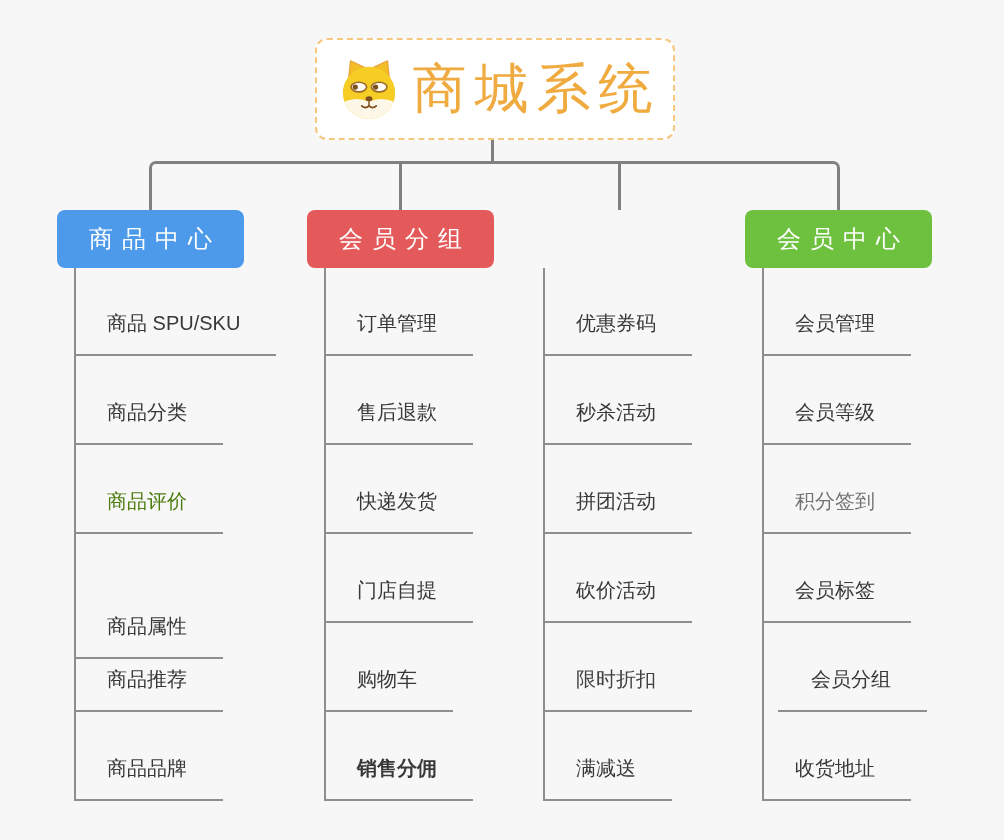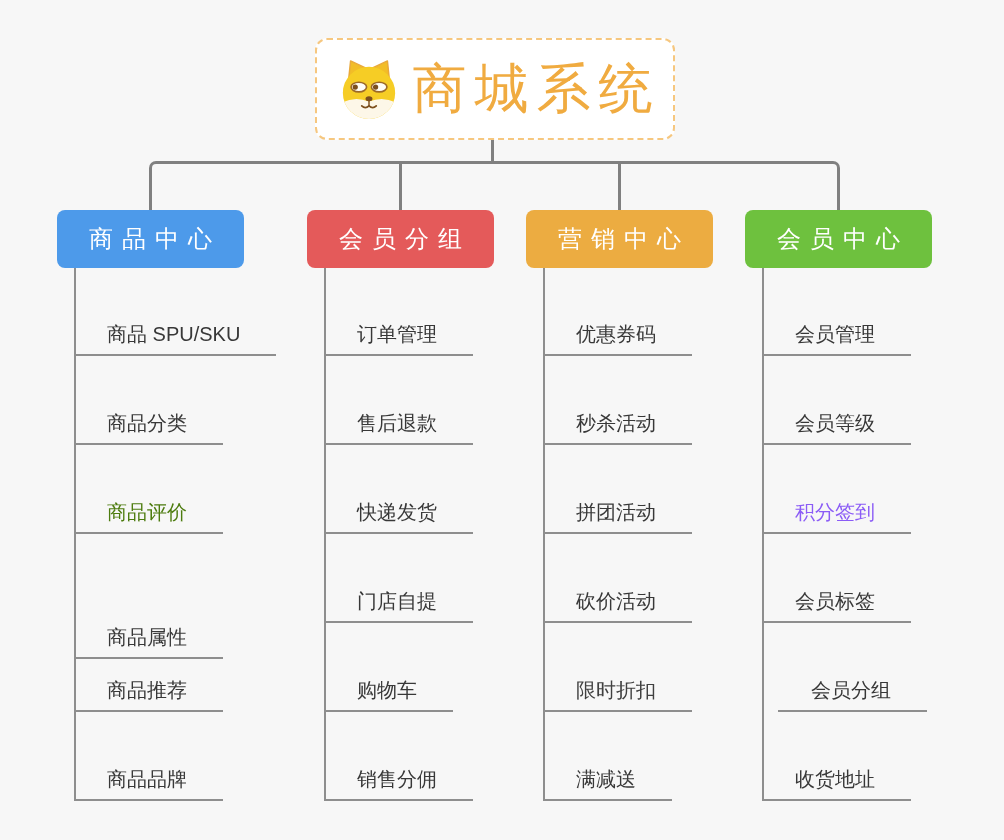"营销中心" div.branch-node { html: <div> <span>营销中心</span> </div> -> none }
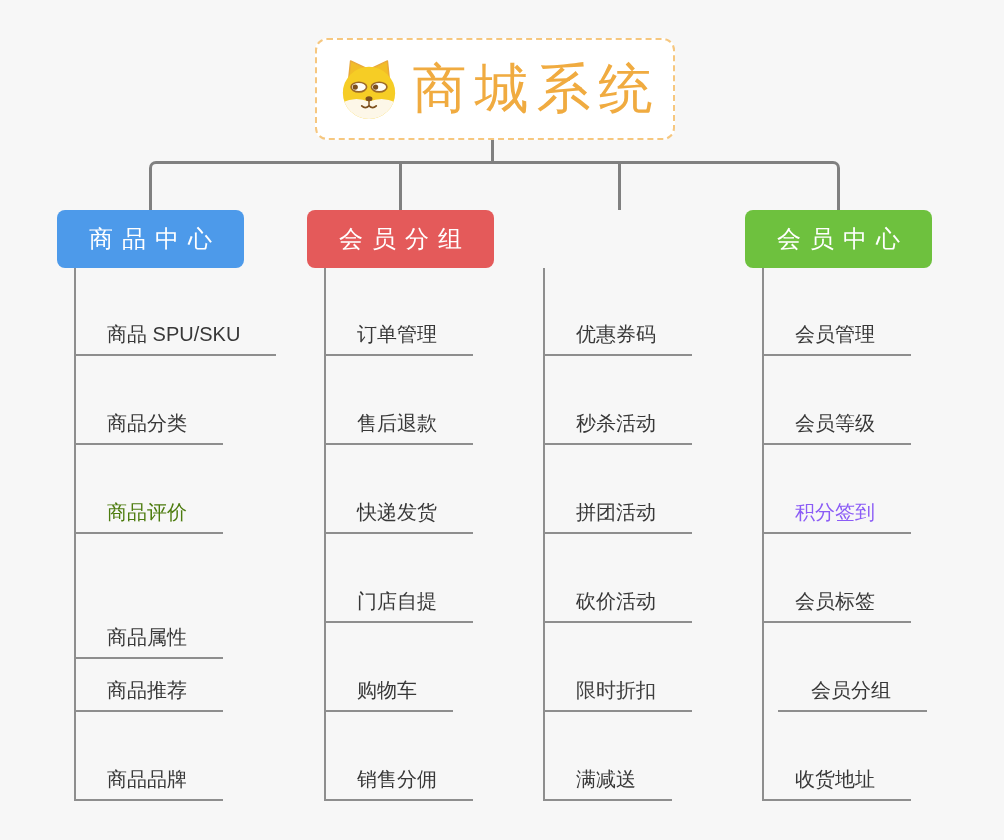"商品 SPU/SKU" .leaf-node { padding: 0 36px 7px 33px -> 0 36px 18px 33px }
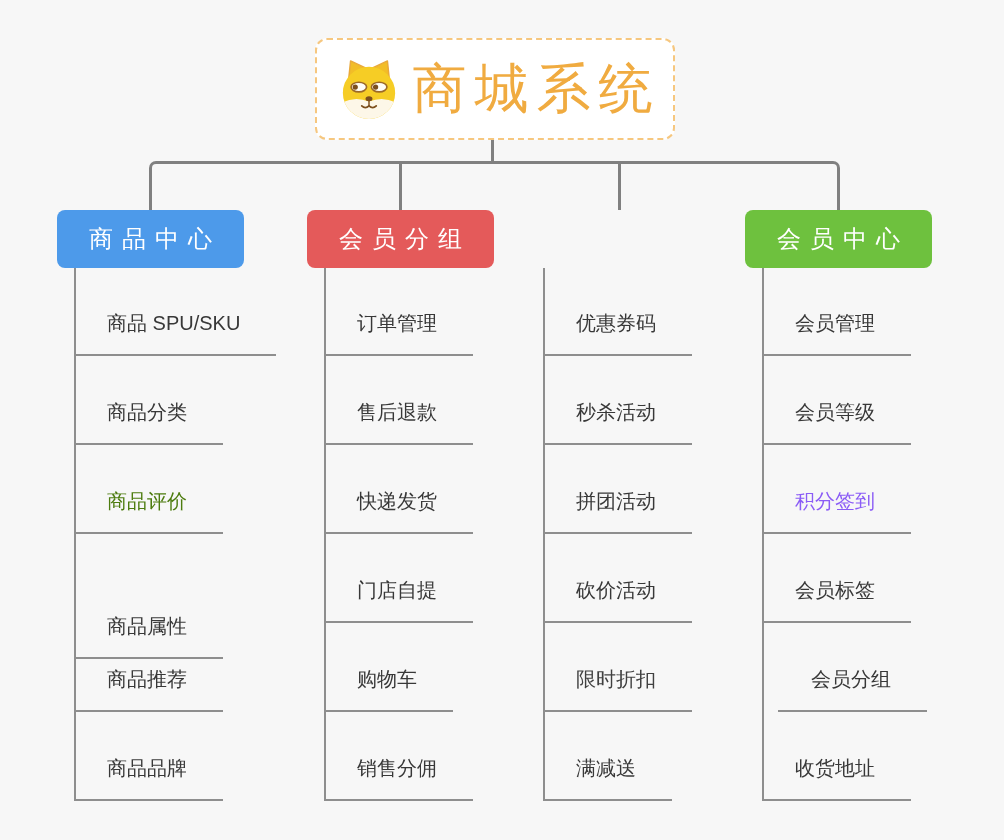"积分签到" div.leaf-node { color: #8b5cf6 -> #737373 }
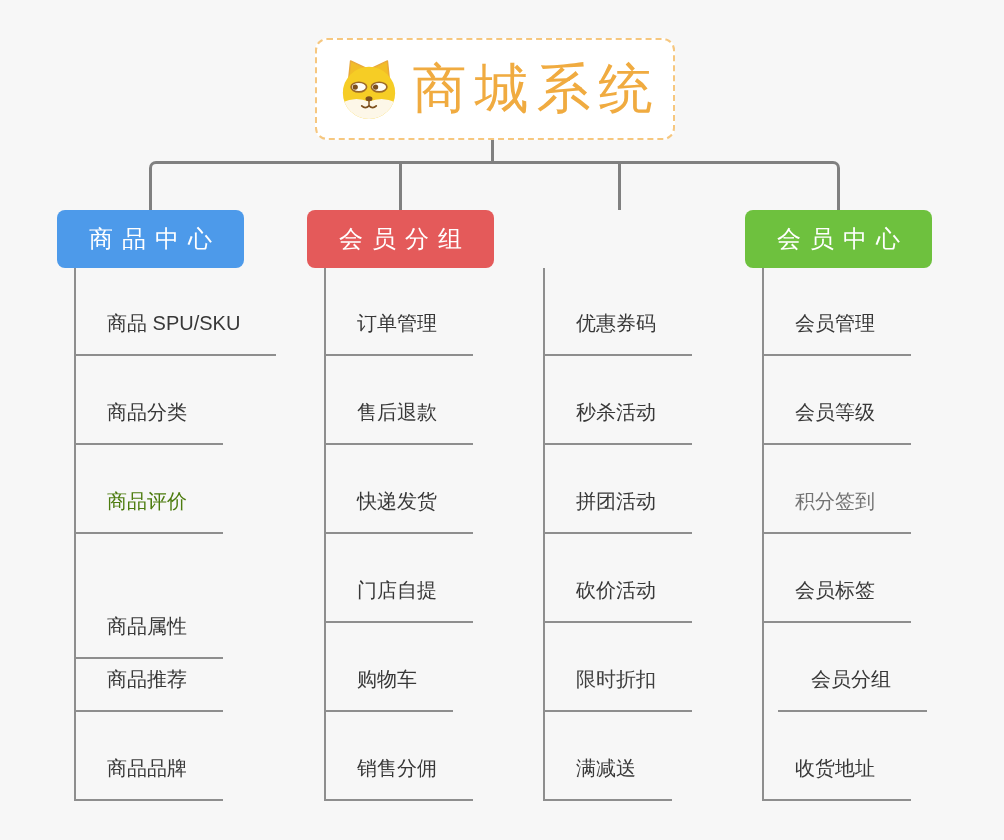"销售分佣" div.leaf-node { font-weight: none -> bold }
